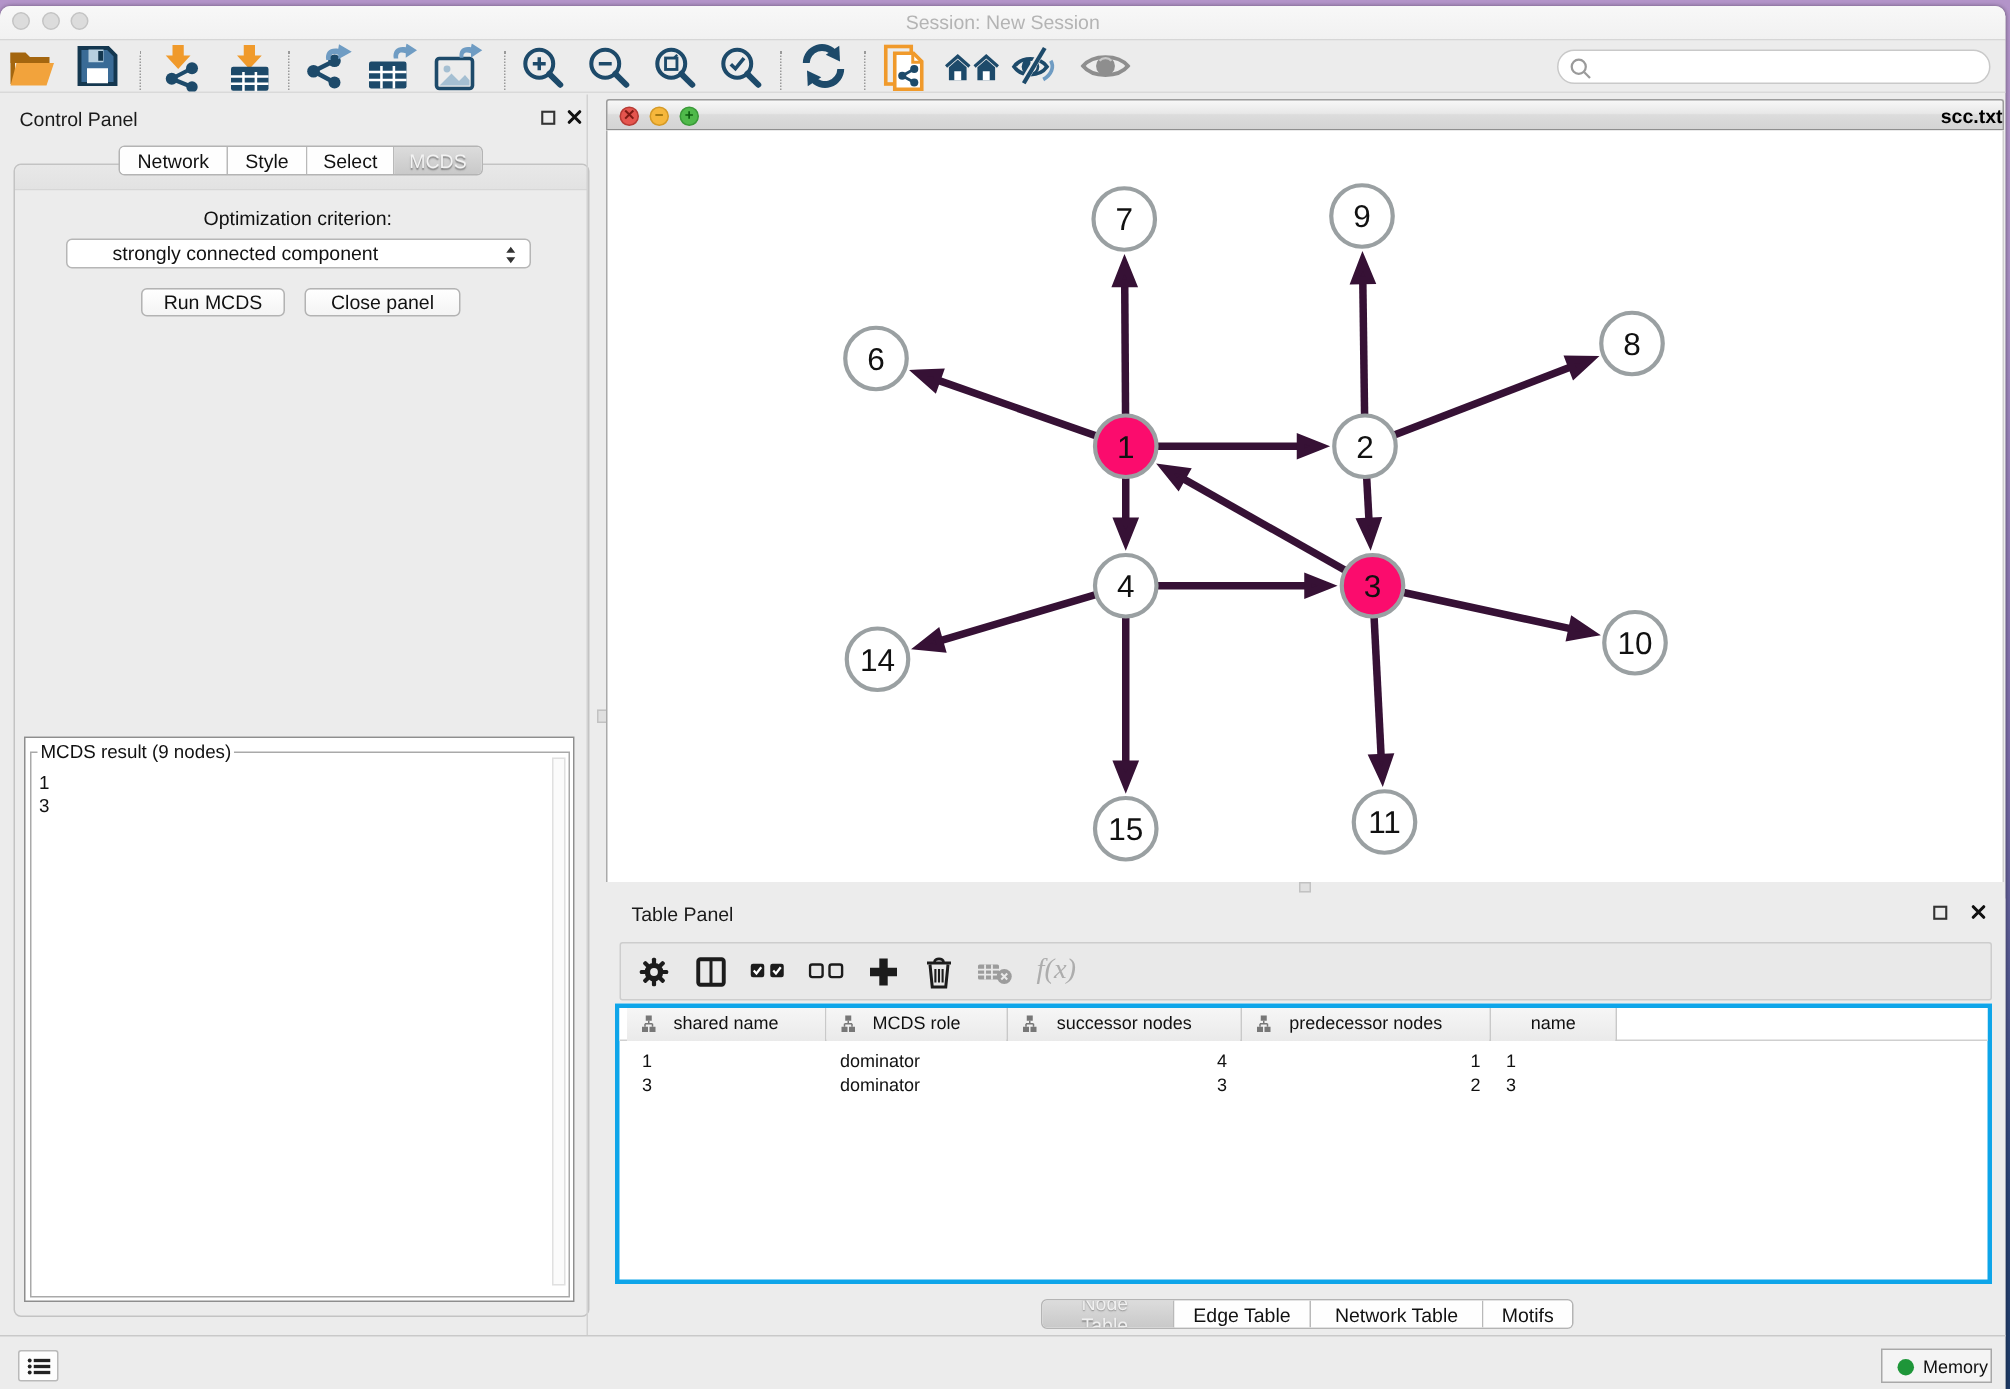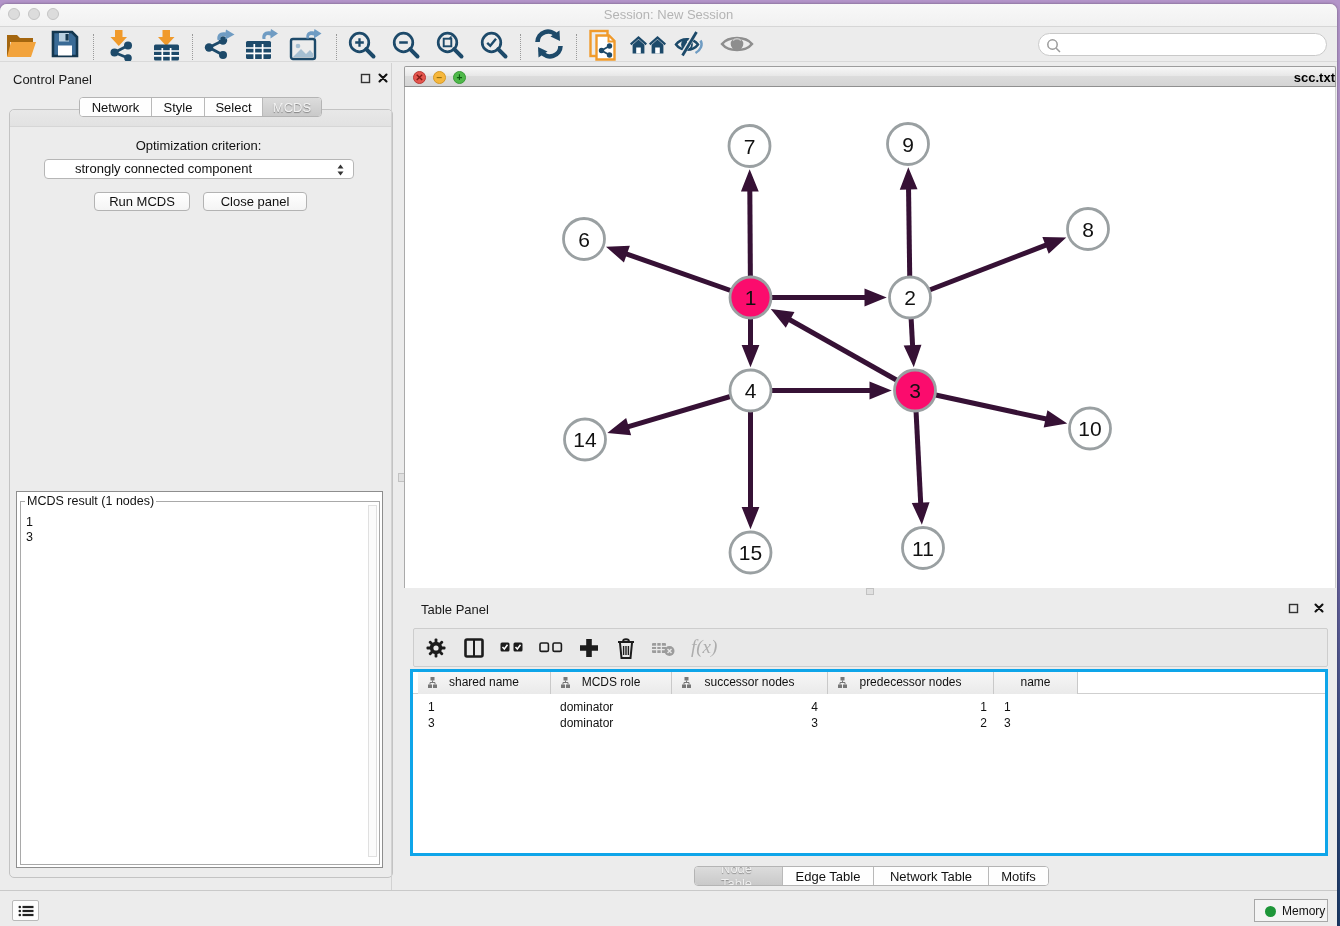"MCDS result (1 nodes)" div { text: 1 -> 9 }
